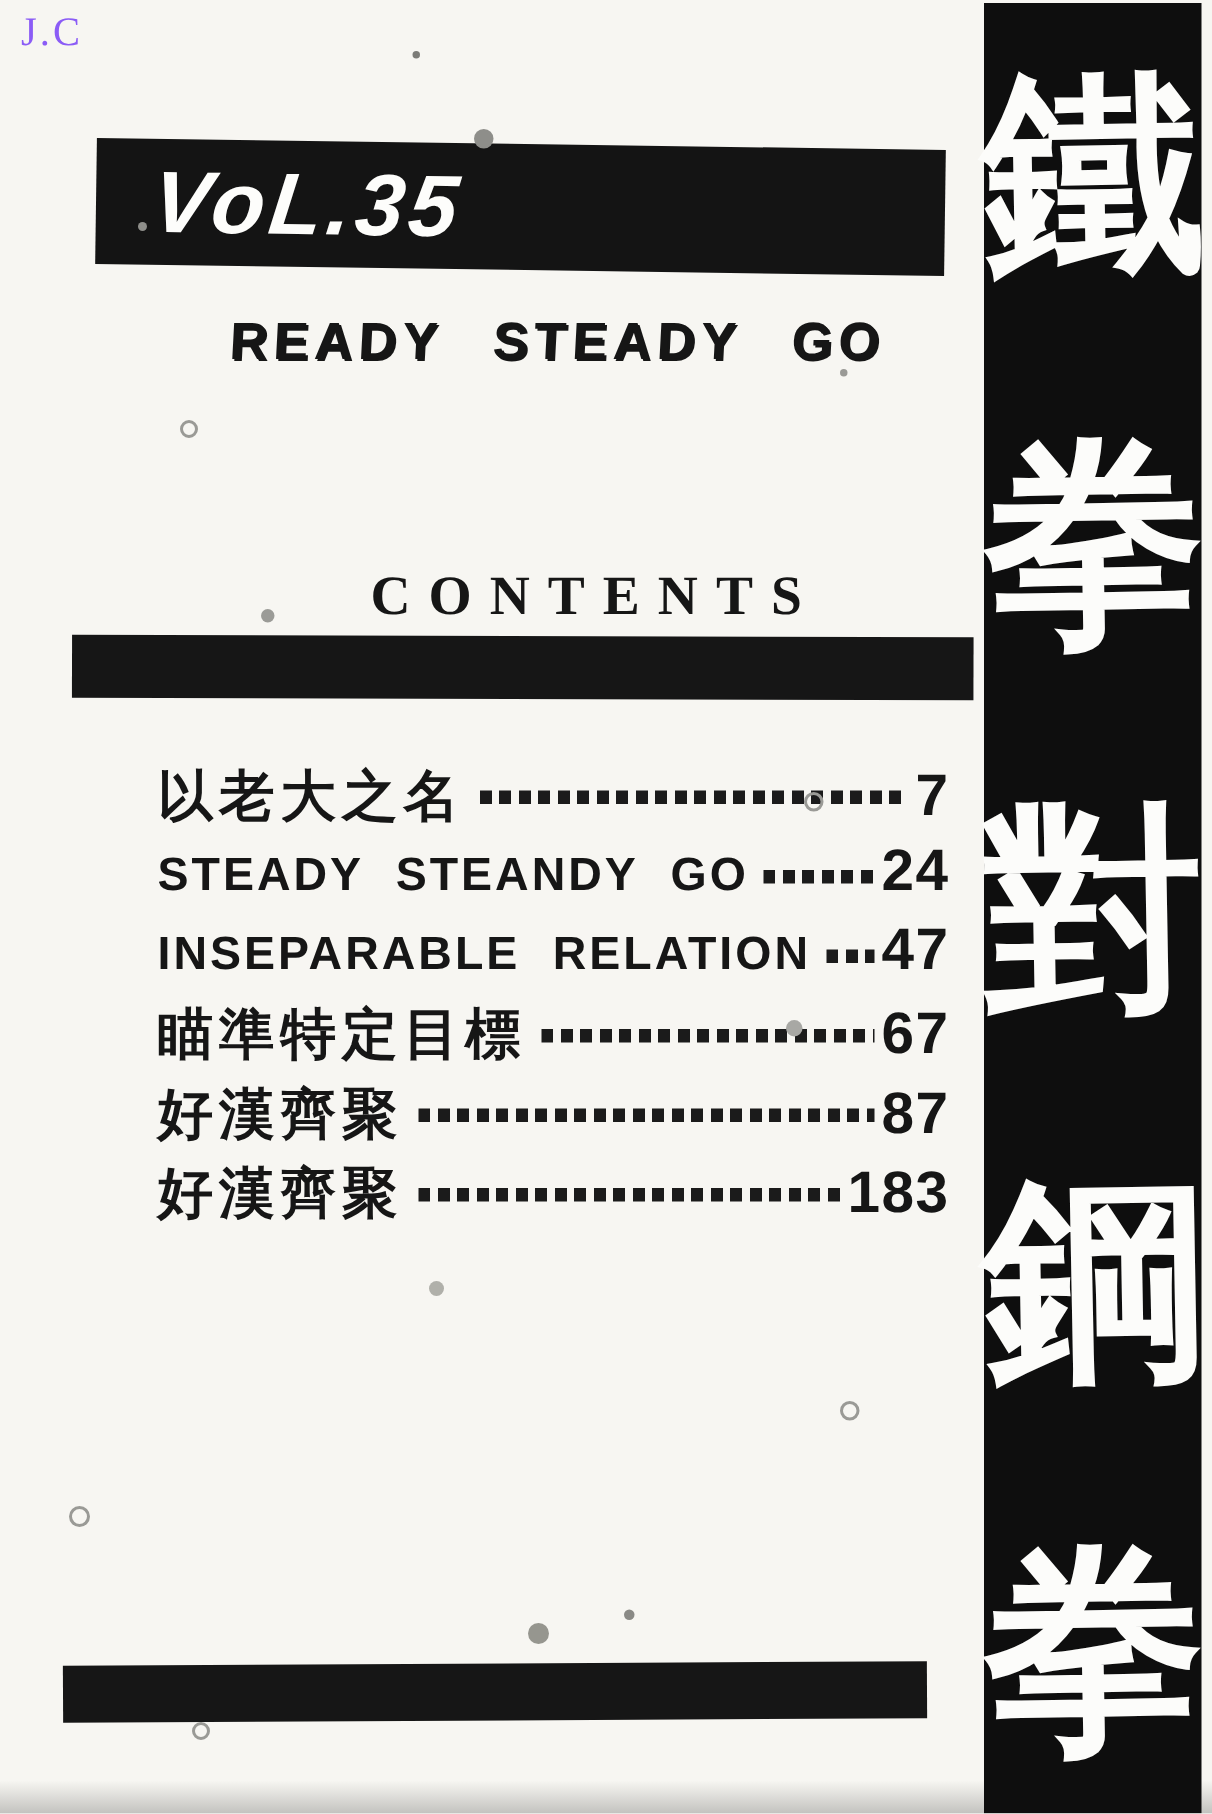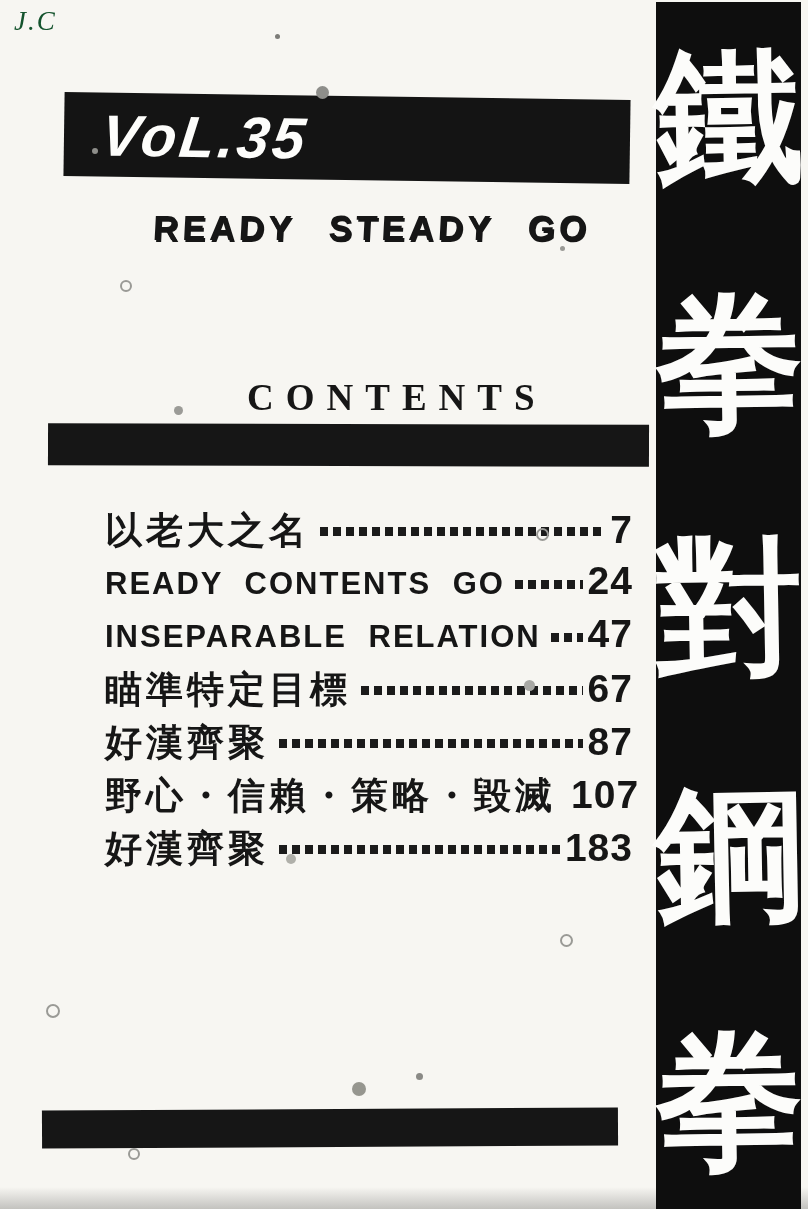"J.C" .corner-mark { color: #14532d -> #8b5cf6; font-style: italic -> none }
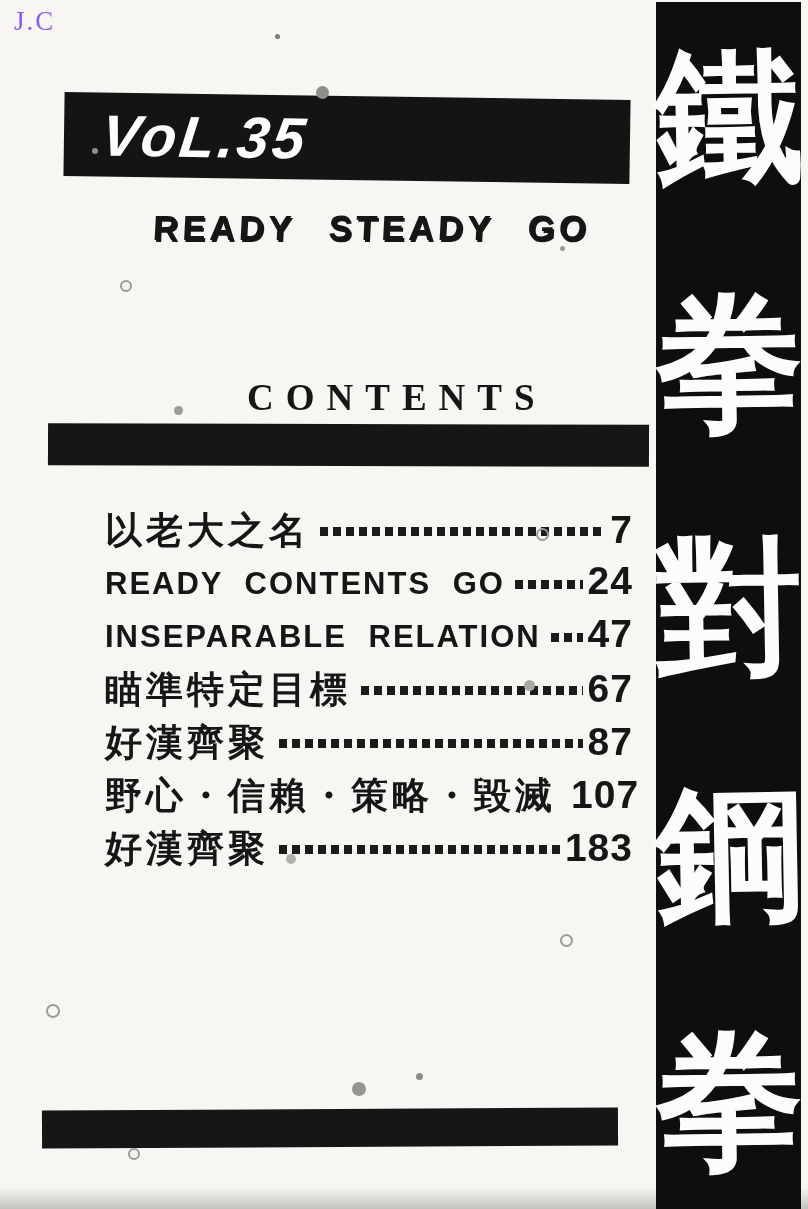"READY CONTENTS GO" span.toc-title { text: READY CONTENTS -> STEADY STEANDY }
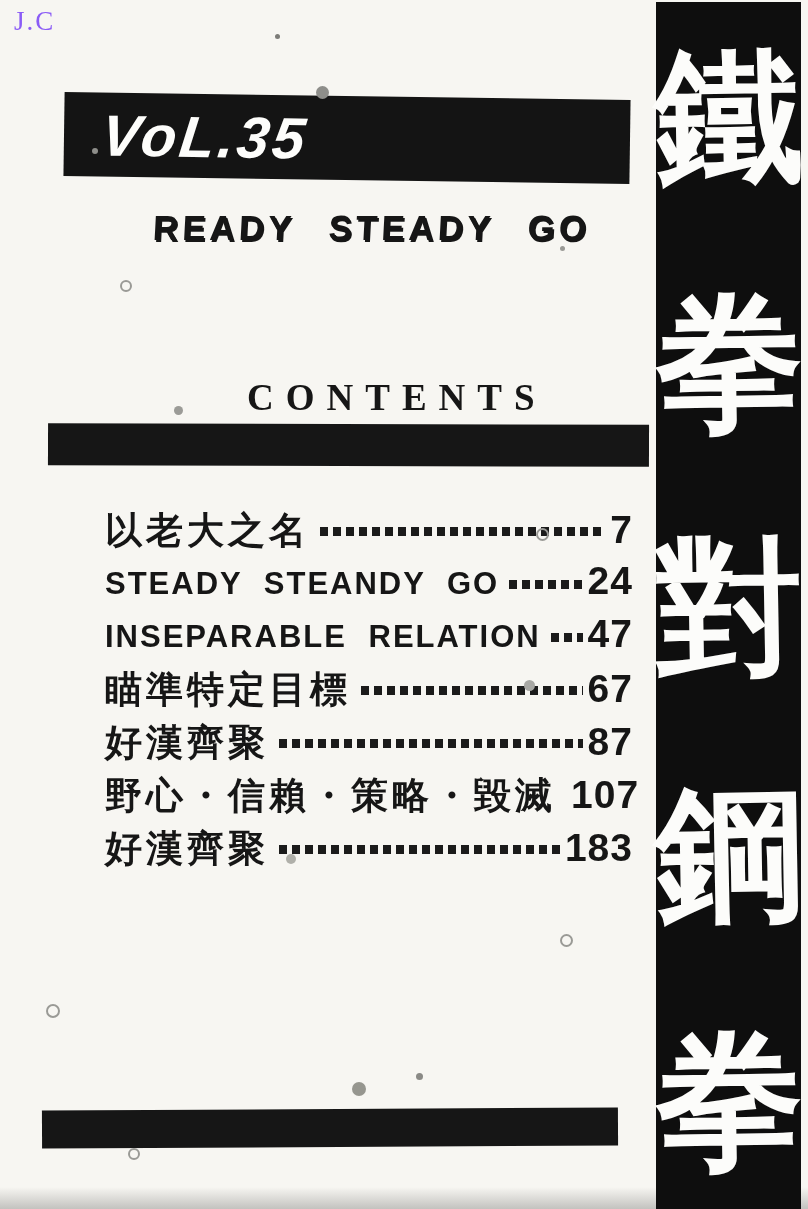"野心・信賴・策略・毀滅" div.toc-row { html: <div> <span>野心・信賴・策略・毀滅</span> <span></span> <span>107</span> </div> -> none }
